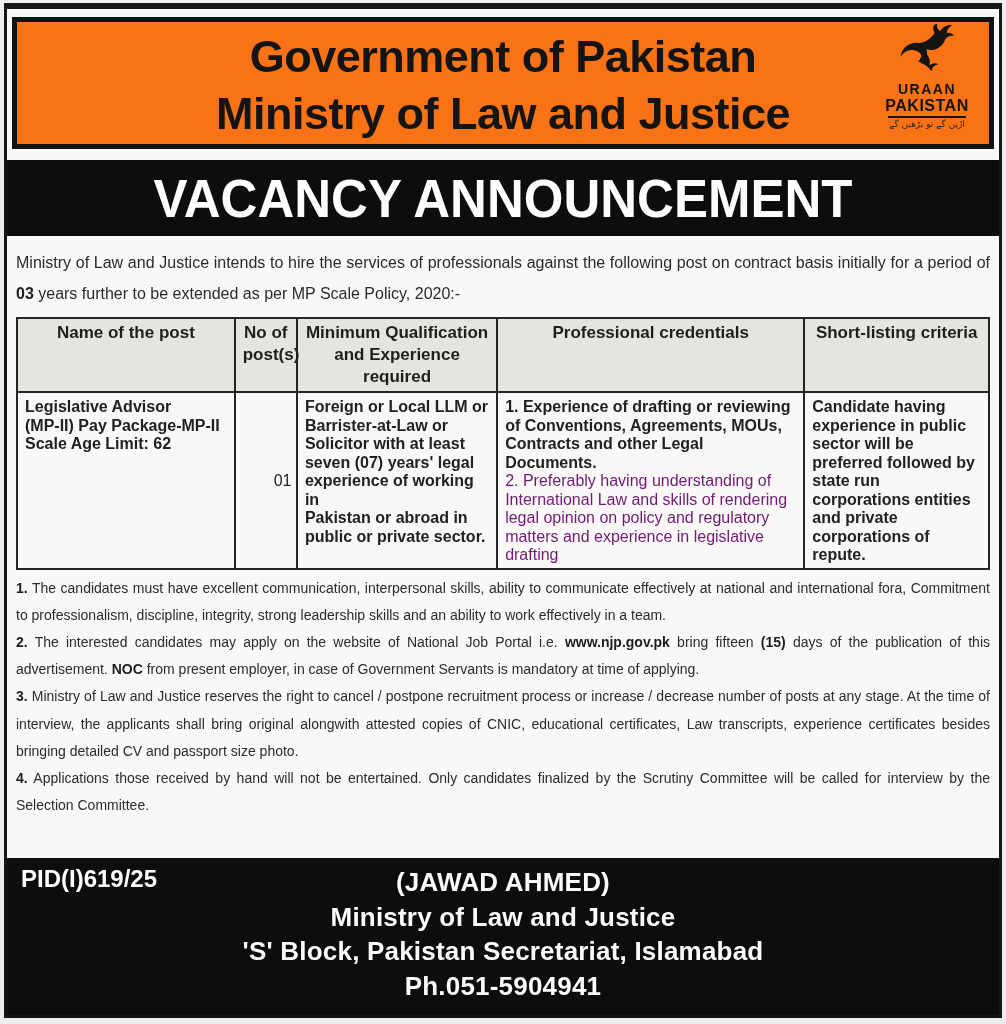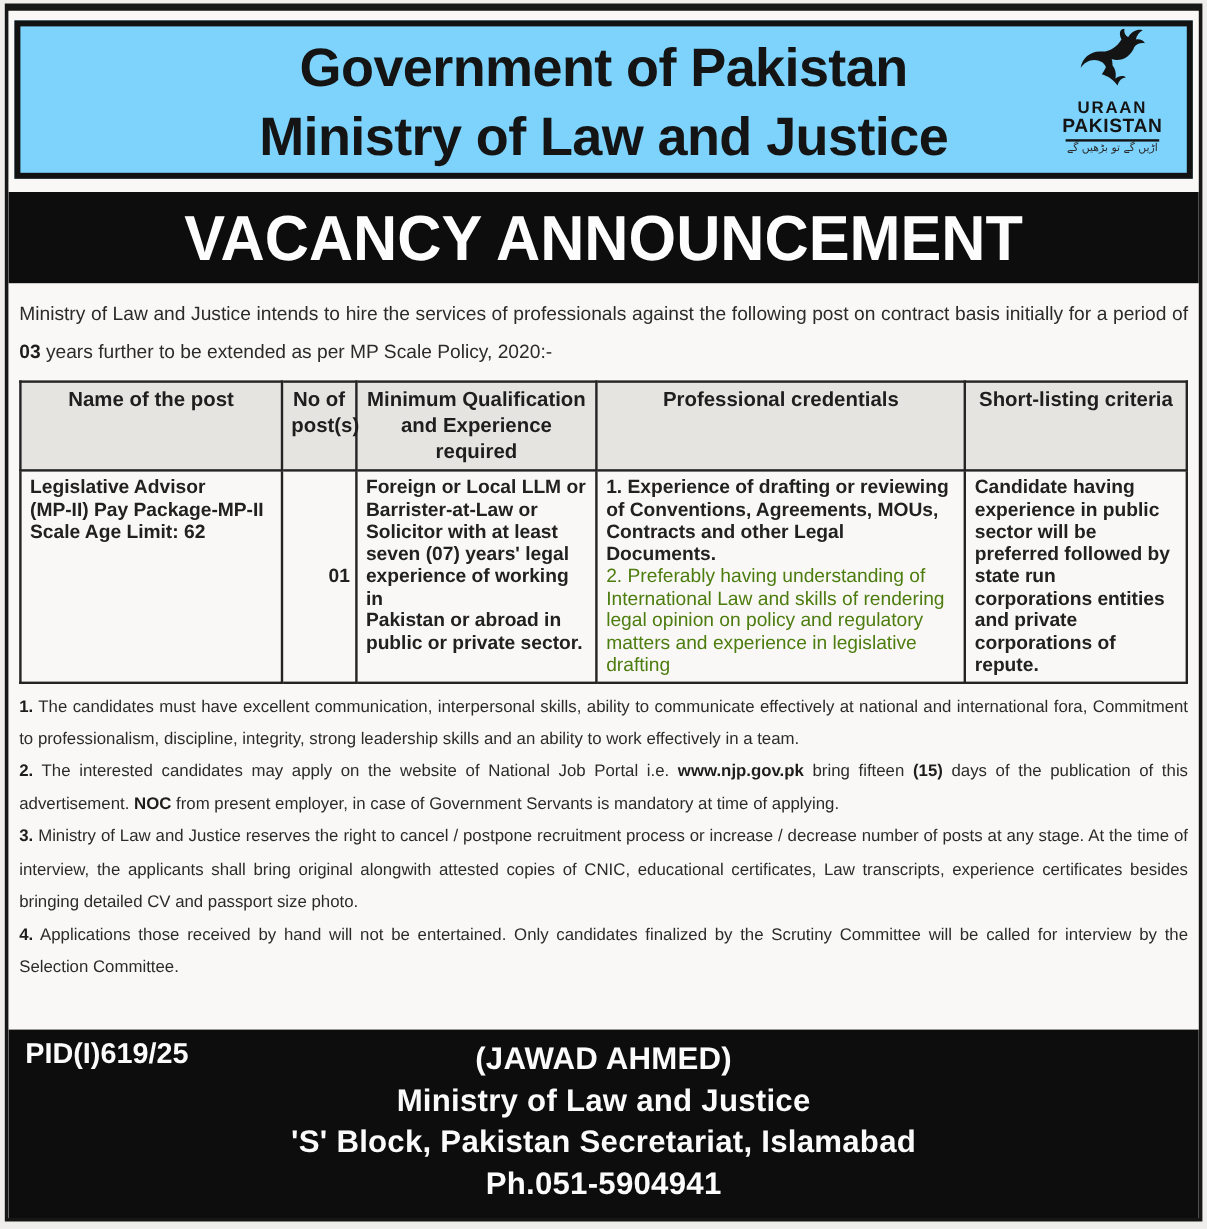"Government of Pakistan" .header-box { background: #7dd3fc -> #f97316 }
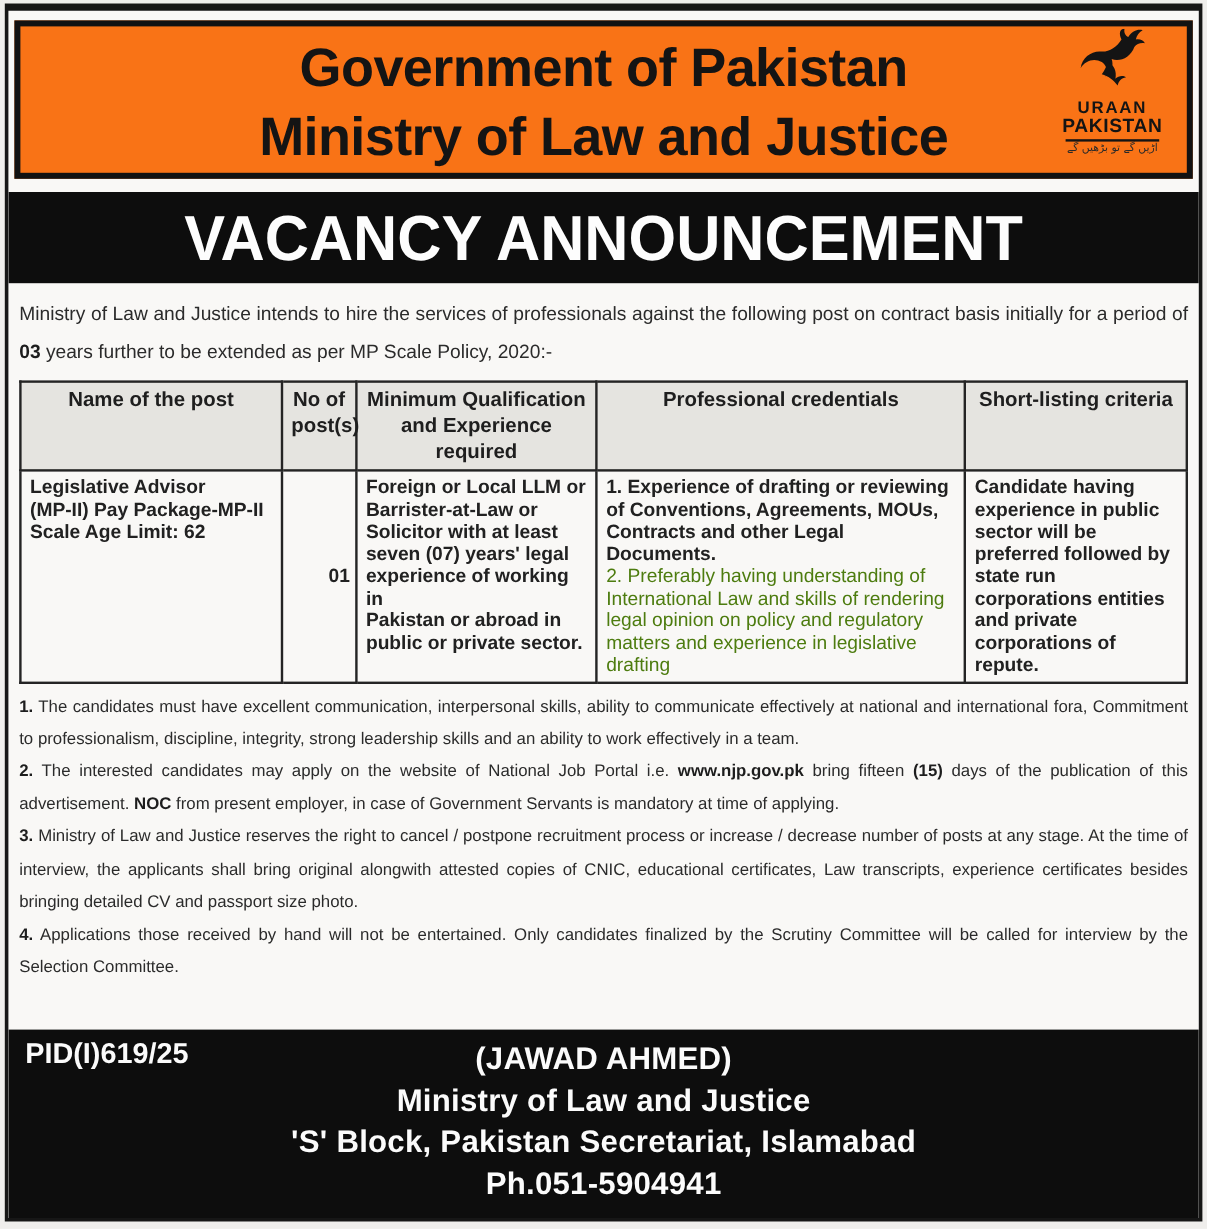"01" .cell-center { font-weight: 700 -> 400 }
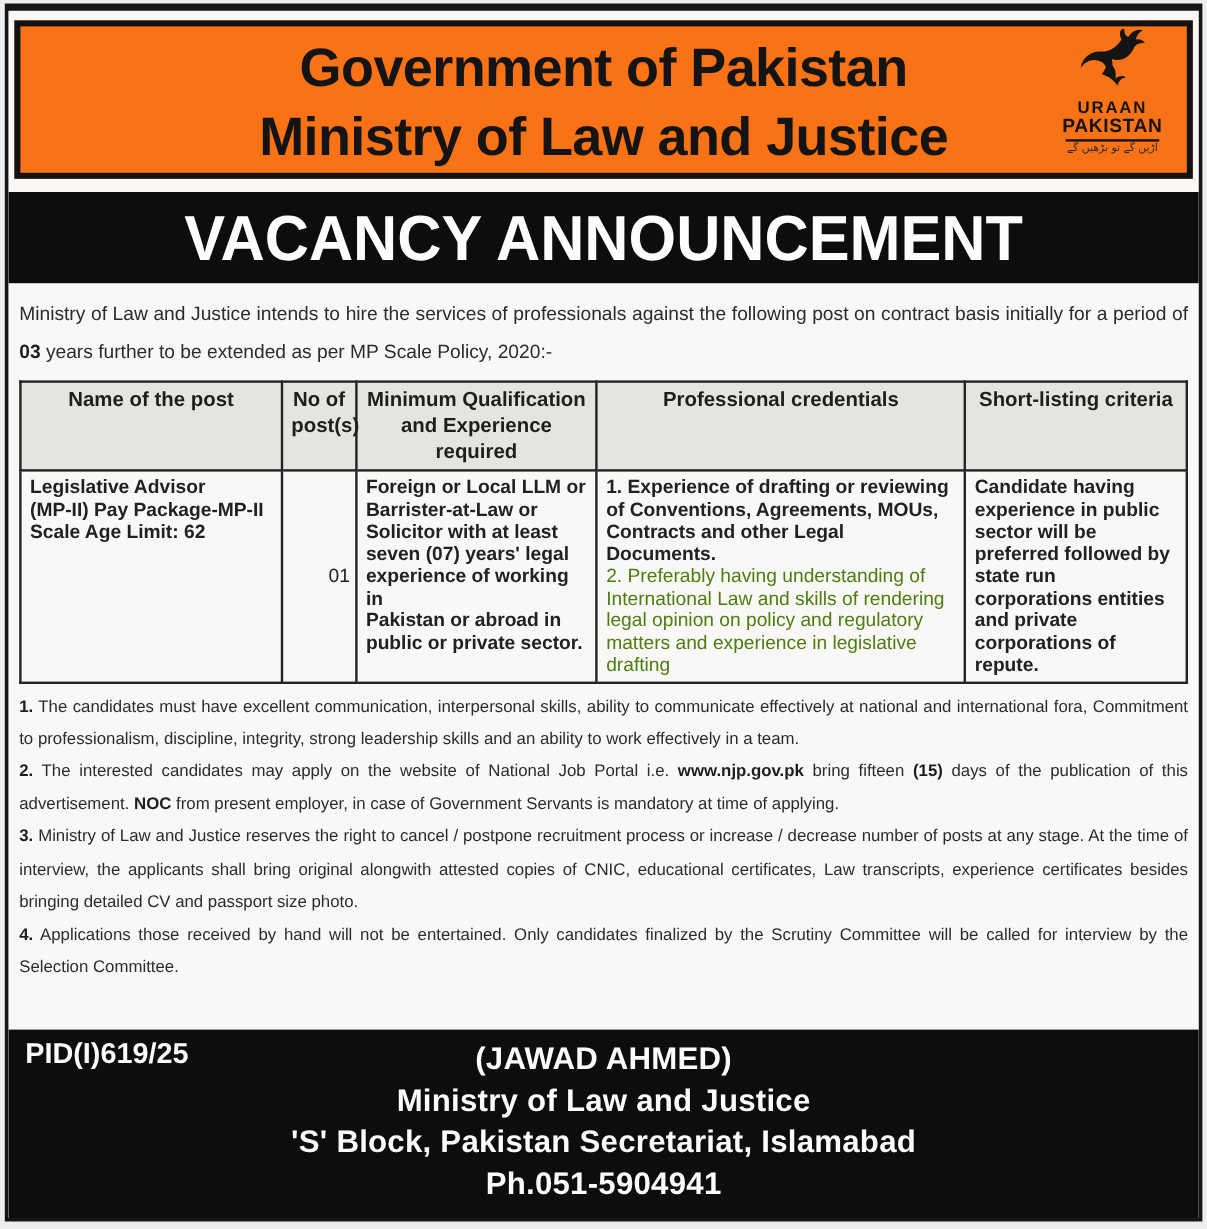"2. Preferably having understanding of" .cred-2 { color: #4d7c0f -> #701a75 }
